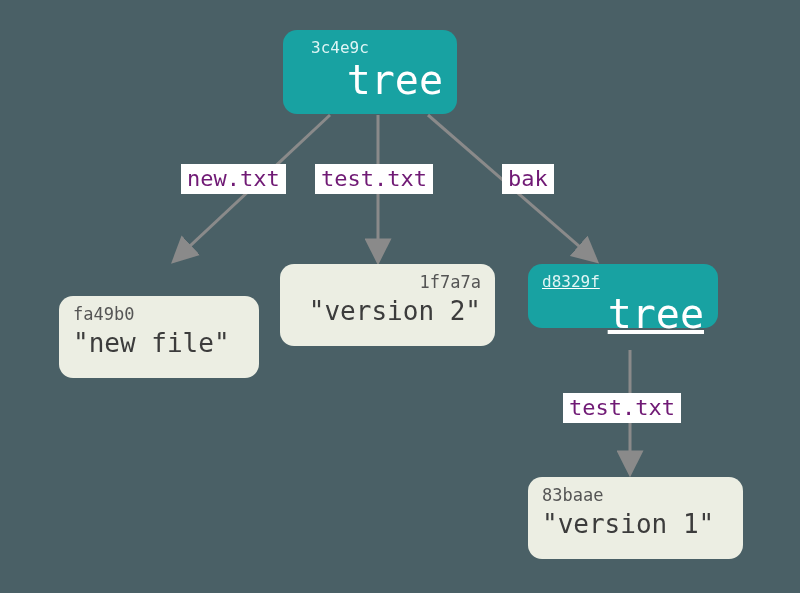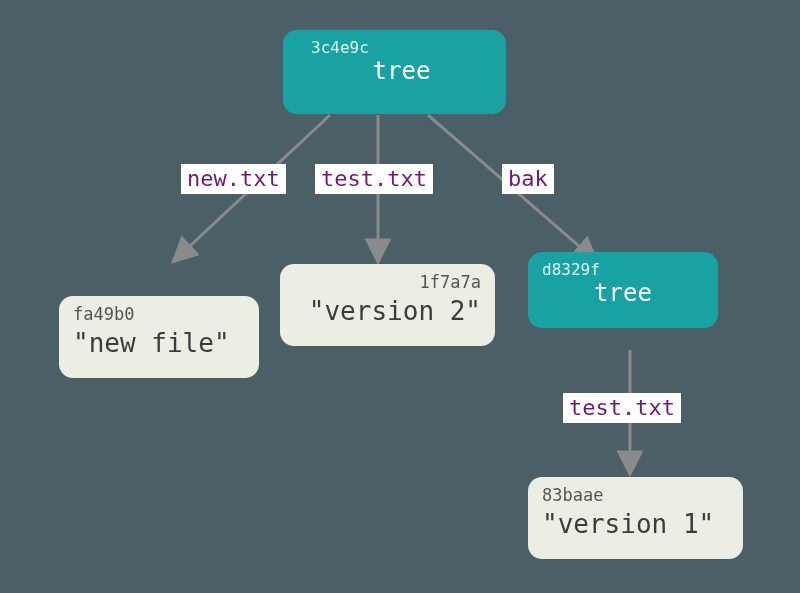"3c4e9c" div.node { width: 223px -> 174px }
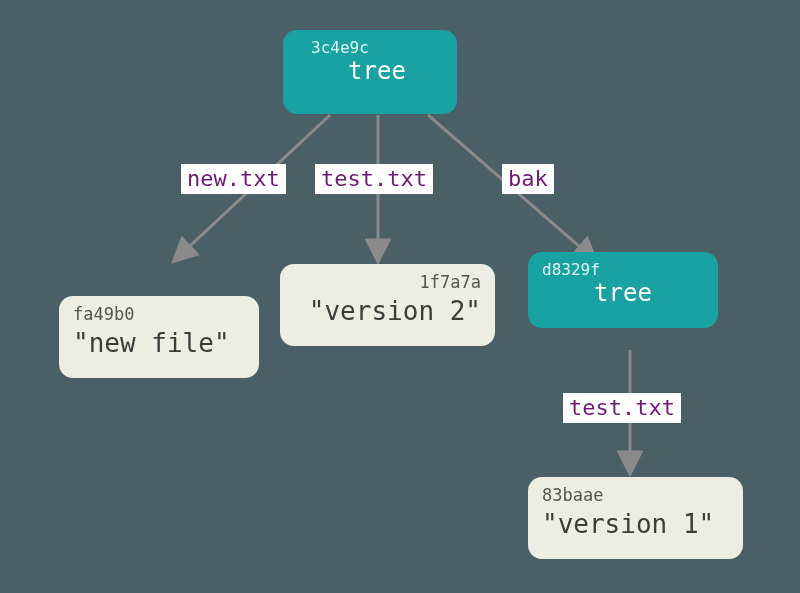"tree" .tree .type { font-size: 24px -> 40px; text-align: center -> right }
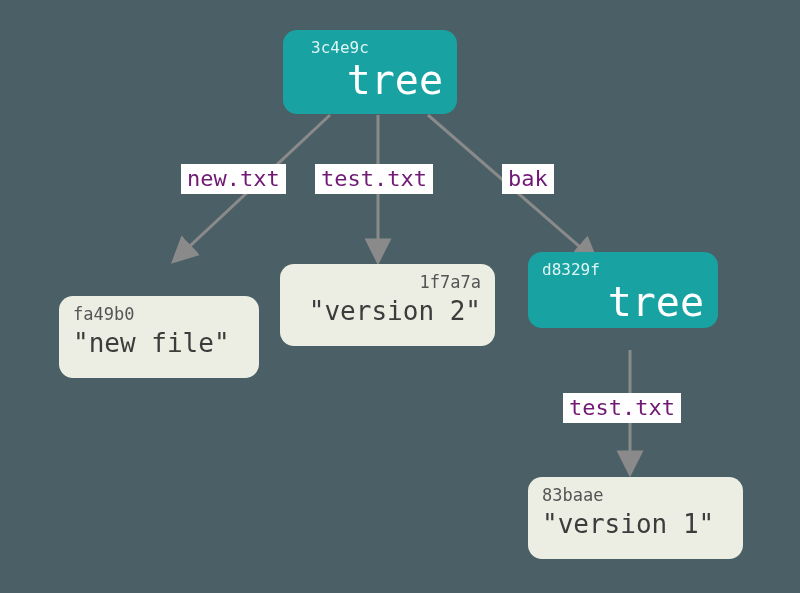"d8329f" div.node { height: 76px -> 64px; text-decoration: none -> underline; top: 252px -> 264px }
